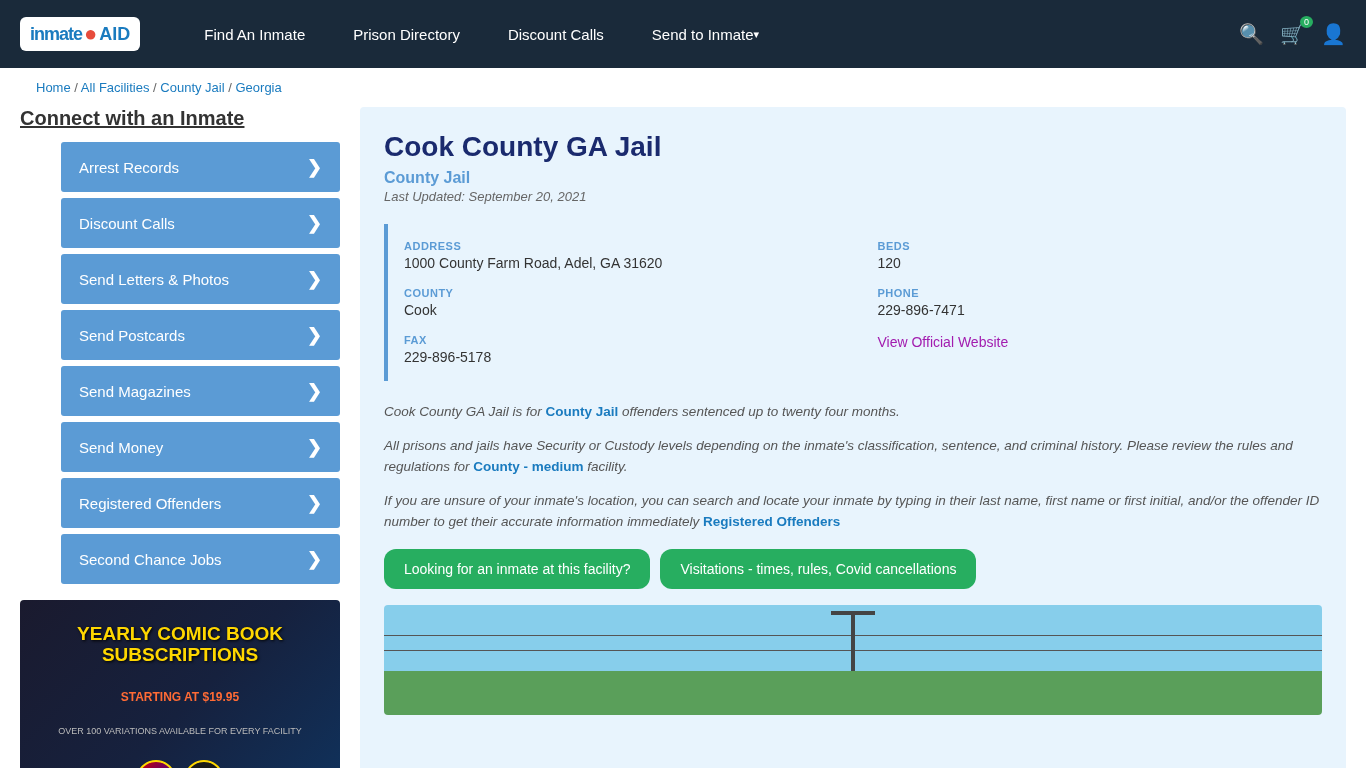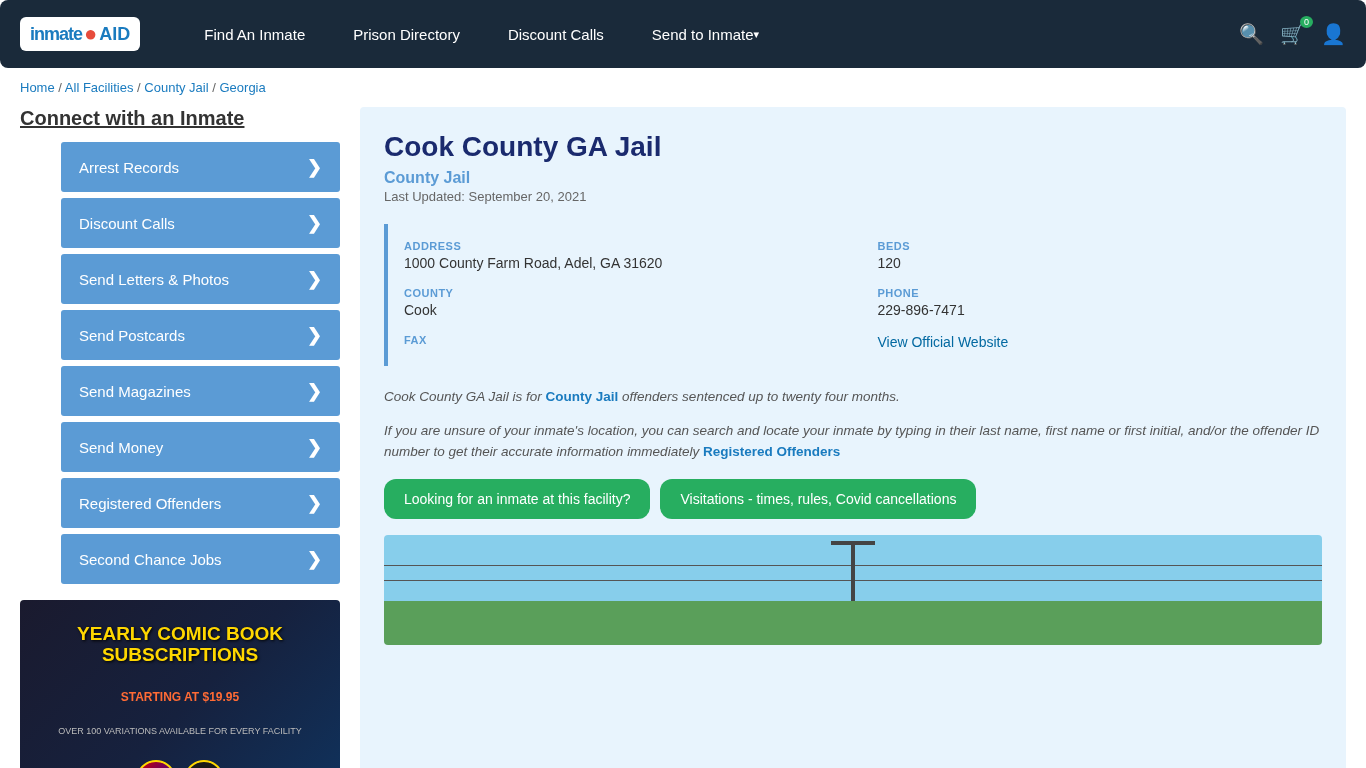"inmate" nav { border-radius: 8px -> none }
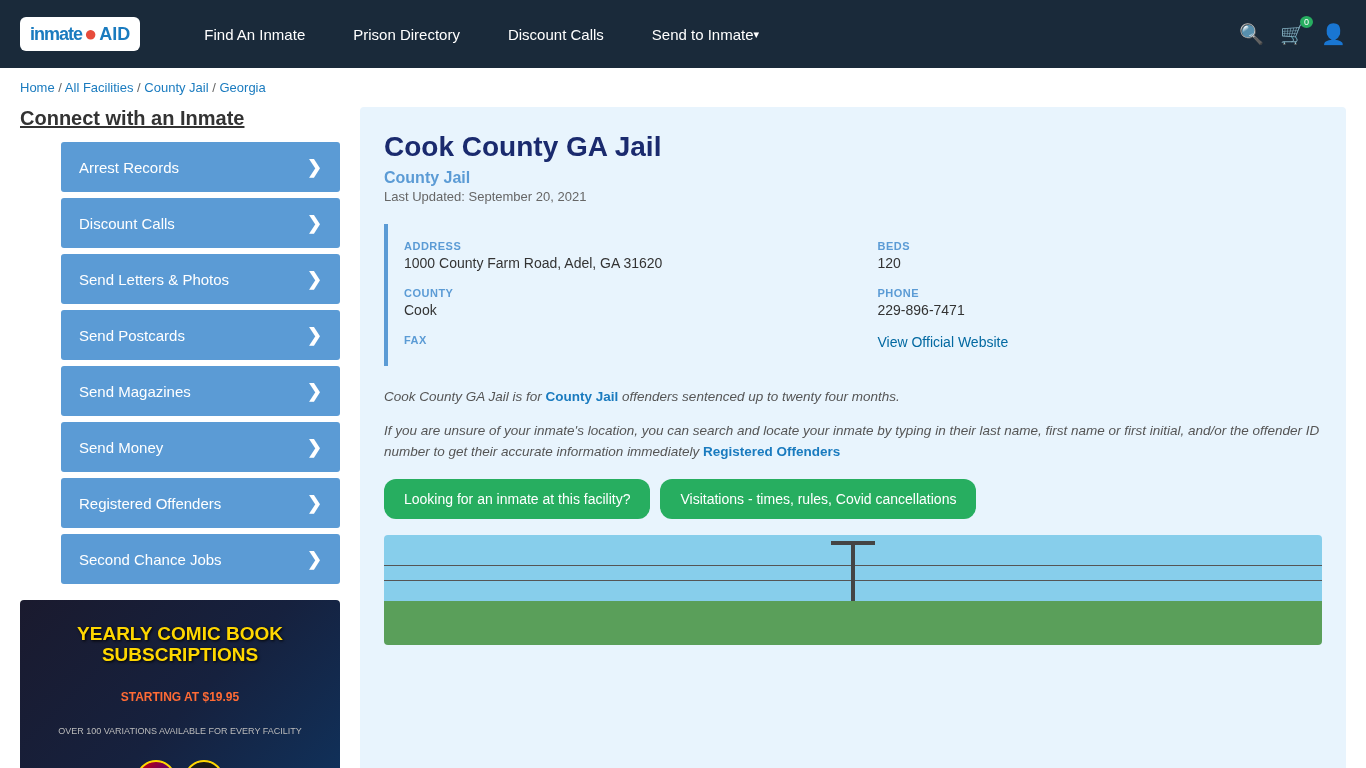"Home / All Facilities /" .breadcrumb { padding: 12px 20px -> 12px 36px }
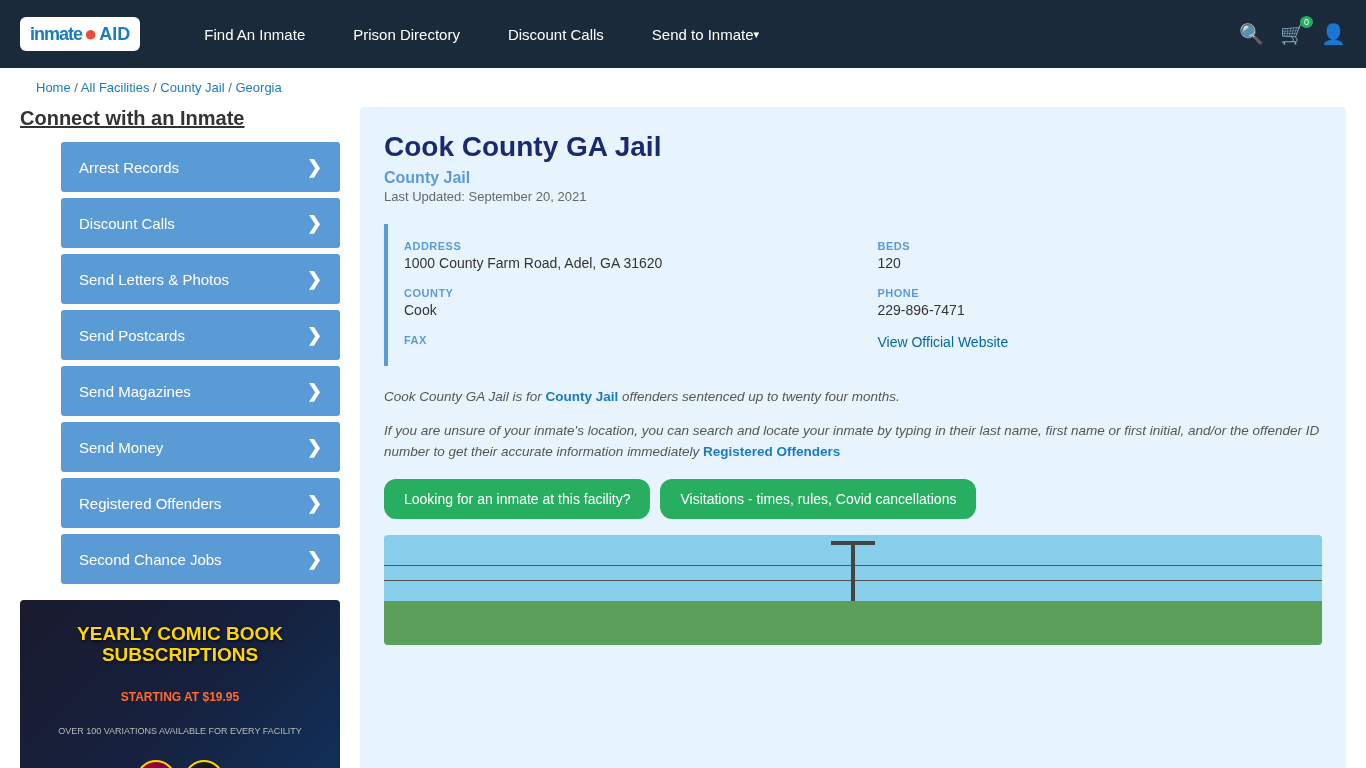"Last Updated: September 20, 2021" .facility-updated { font-style: none -> italic }
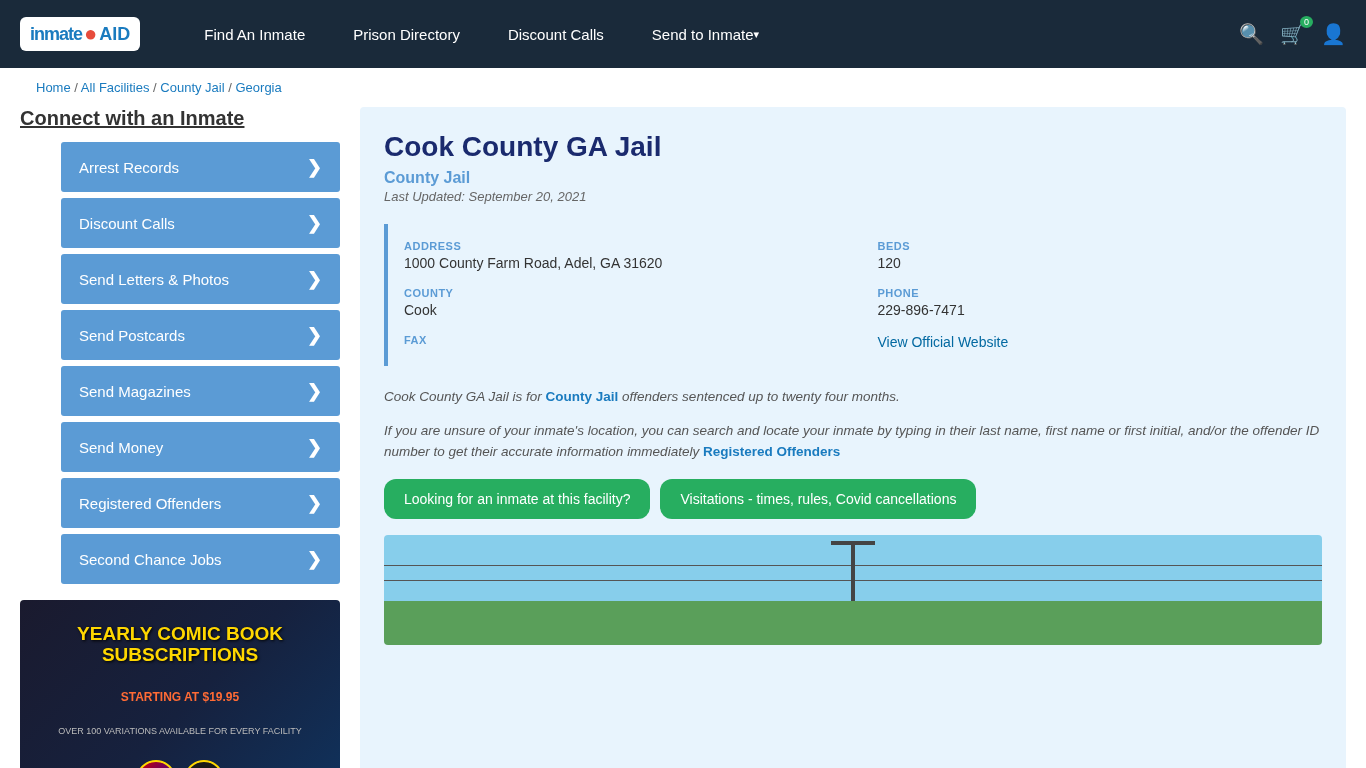"View Official Website" .info-link { color: #0369a1 -> #a21caf }
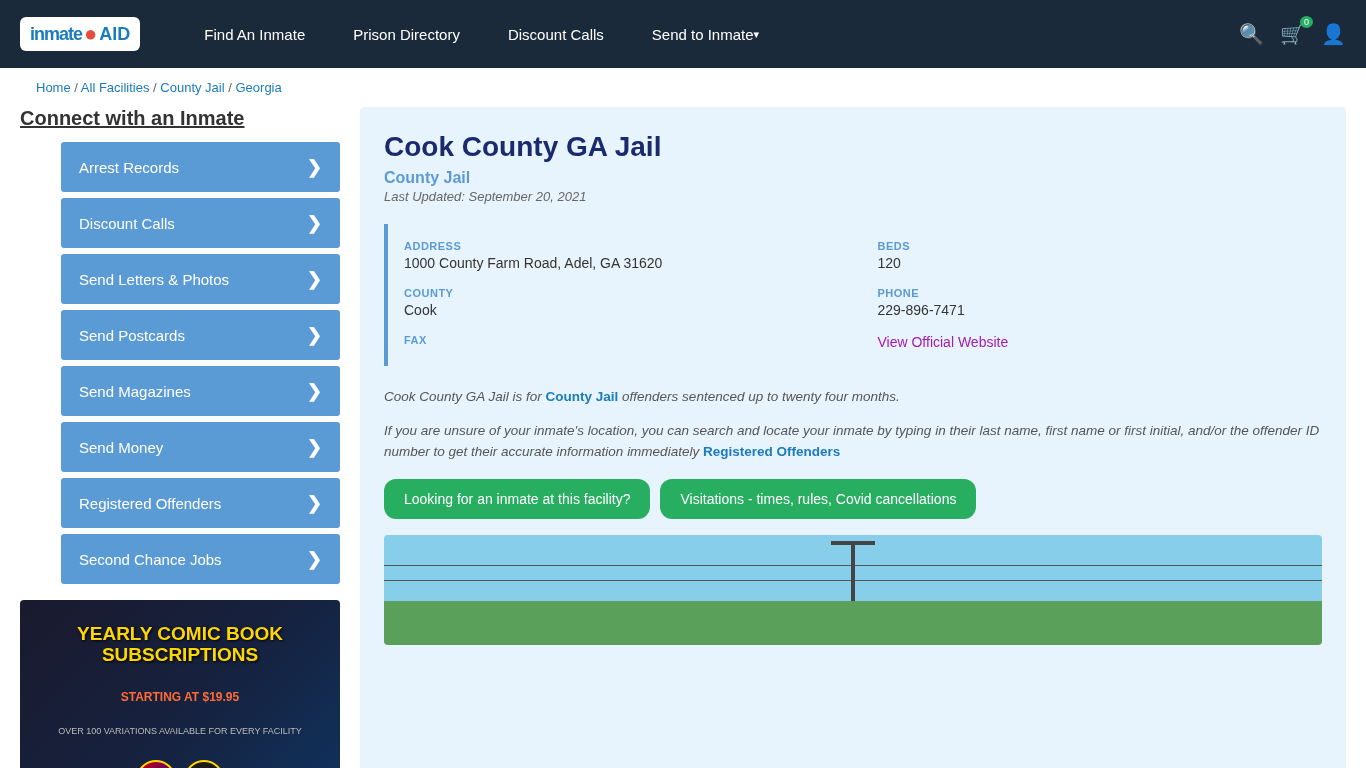"229-896-5178" div.info-value { html: none -> <div>229-896-5178</div> }
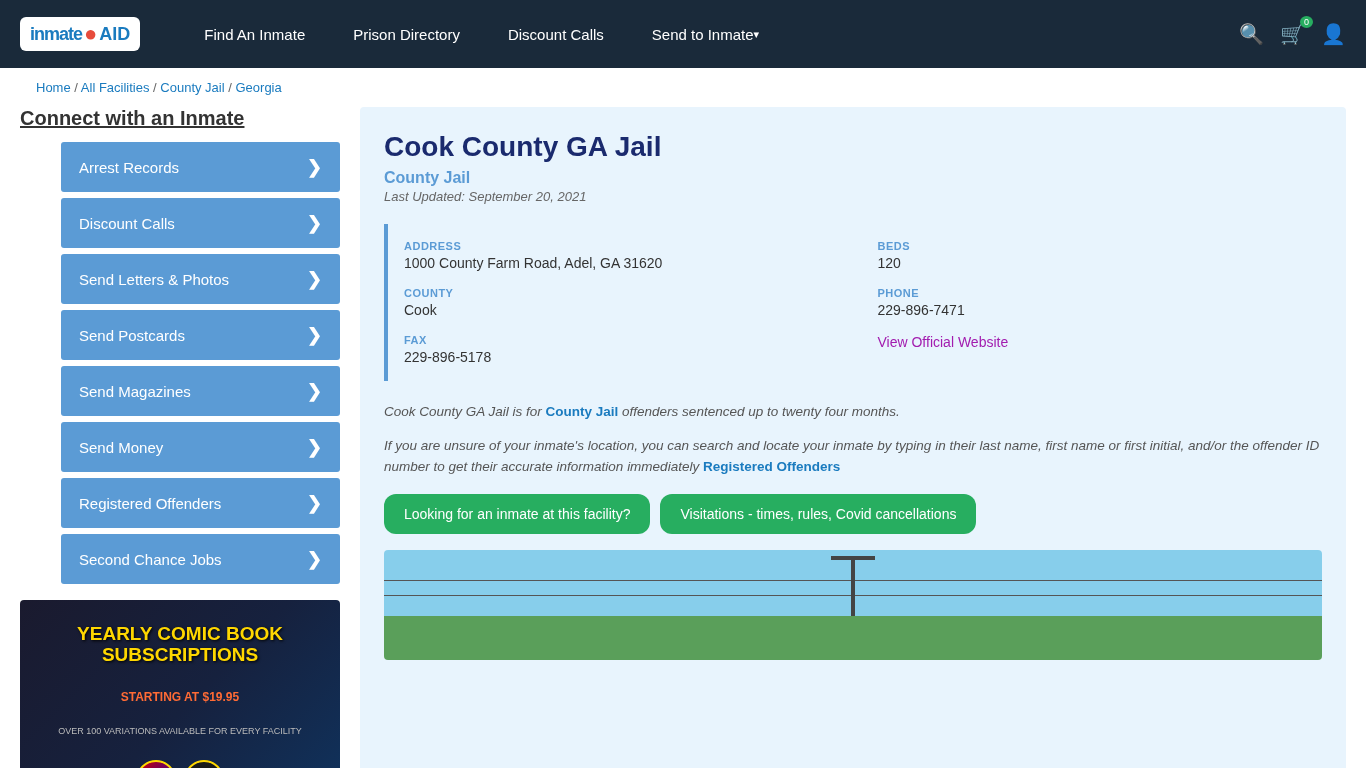"All prisons and jails have" p.desc-para { html: none -> <p> All prisons and jails have Security or Custody levels depending on the inmate's classification, sentence, and criminal history. Please review the rules and regulations for <a>County - medium</a> facility. </p> }
